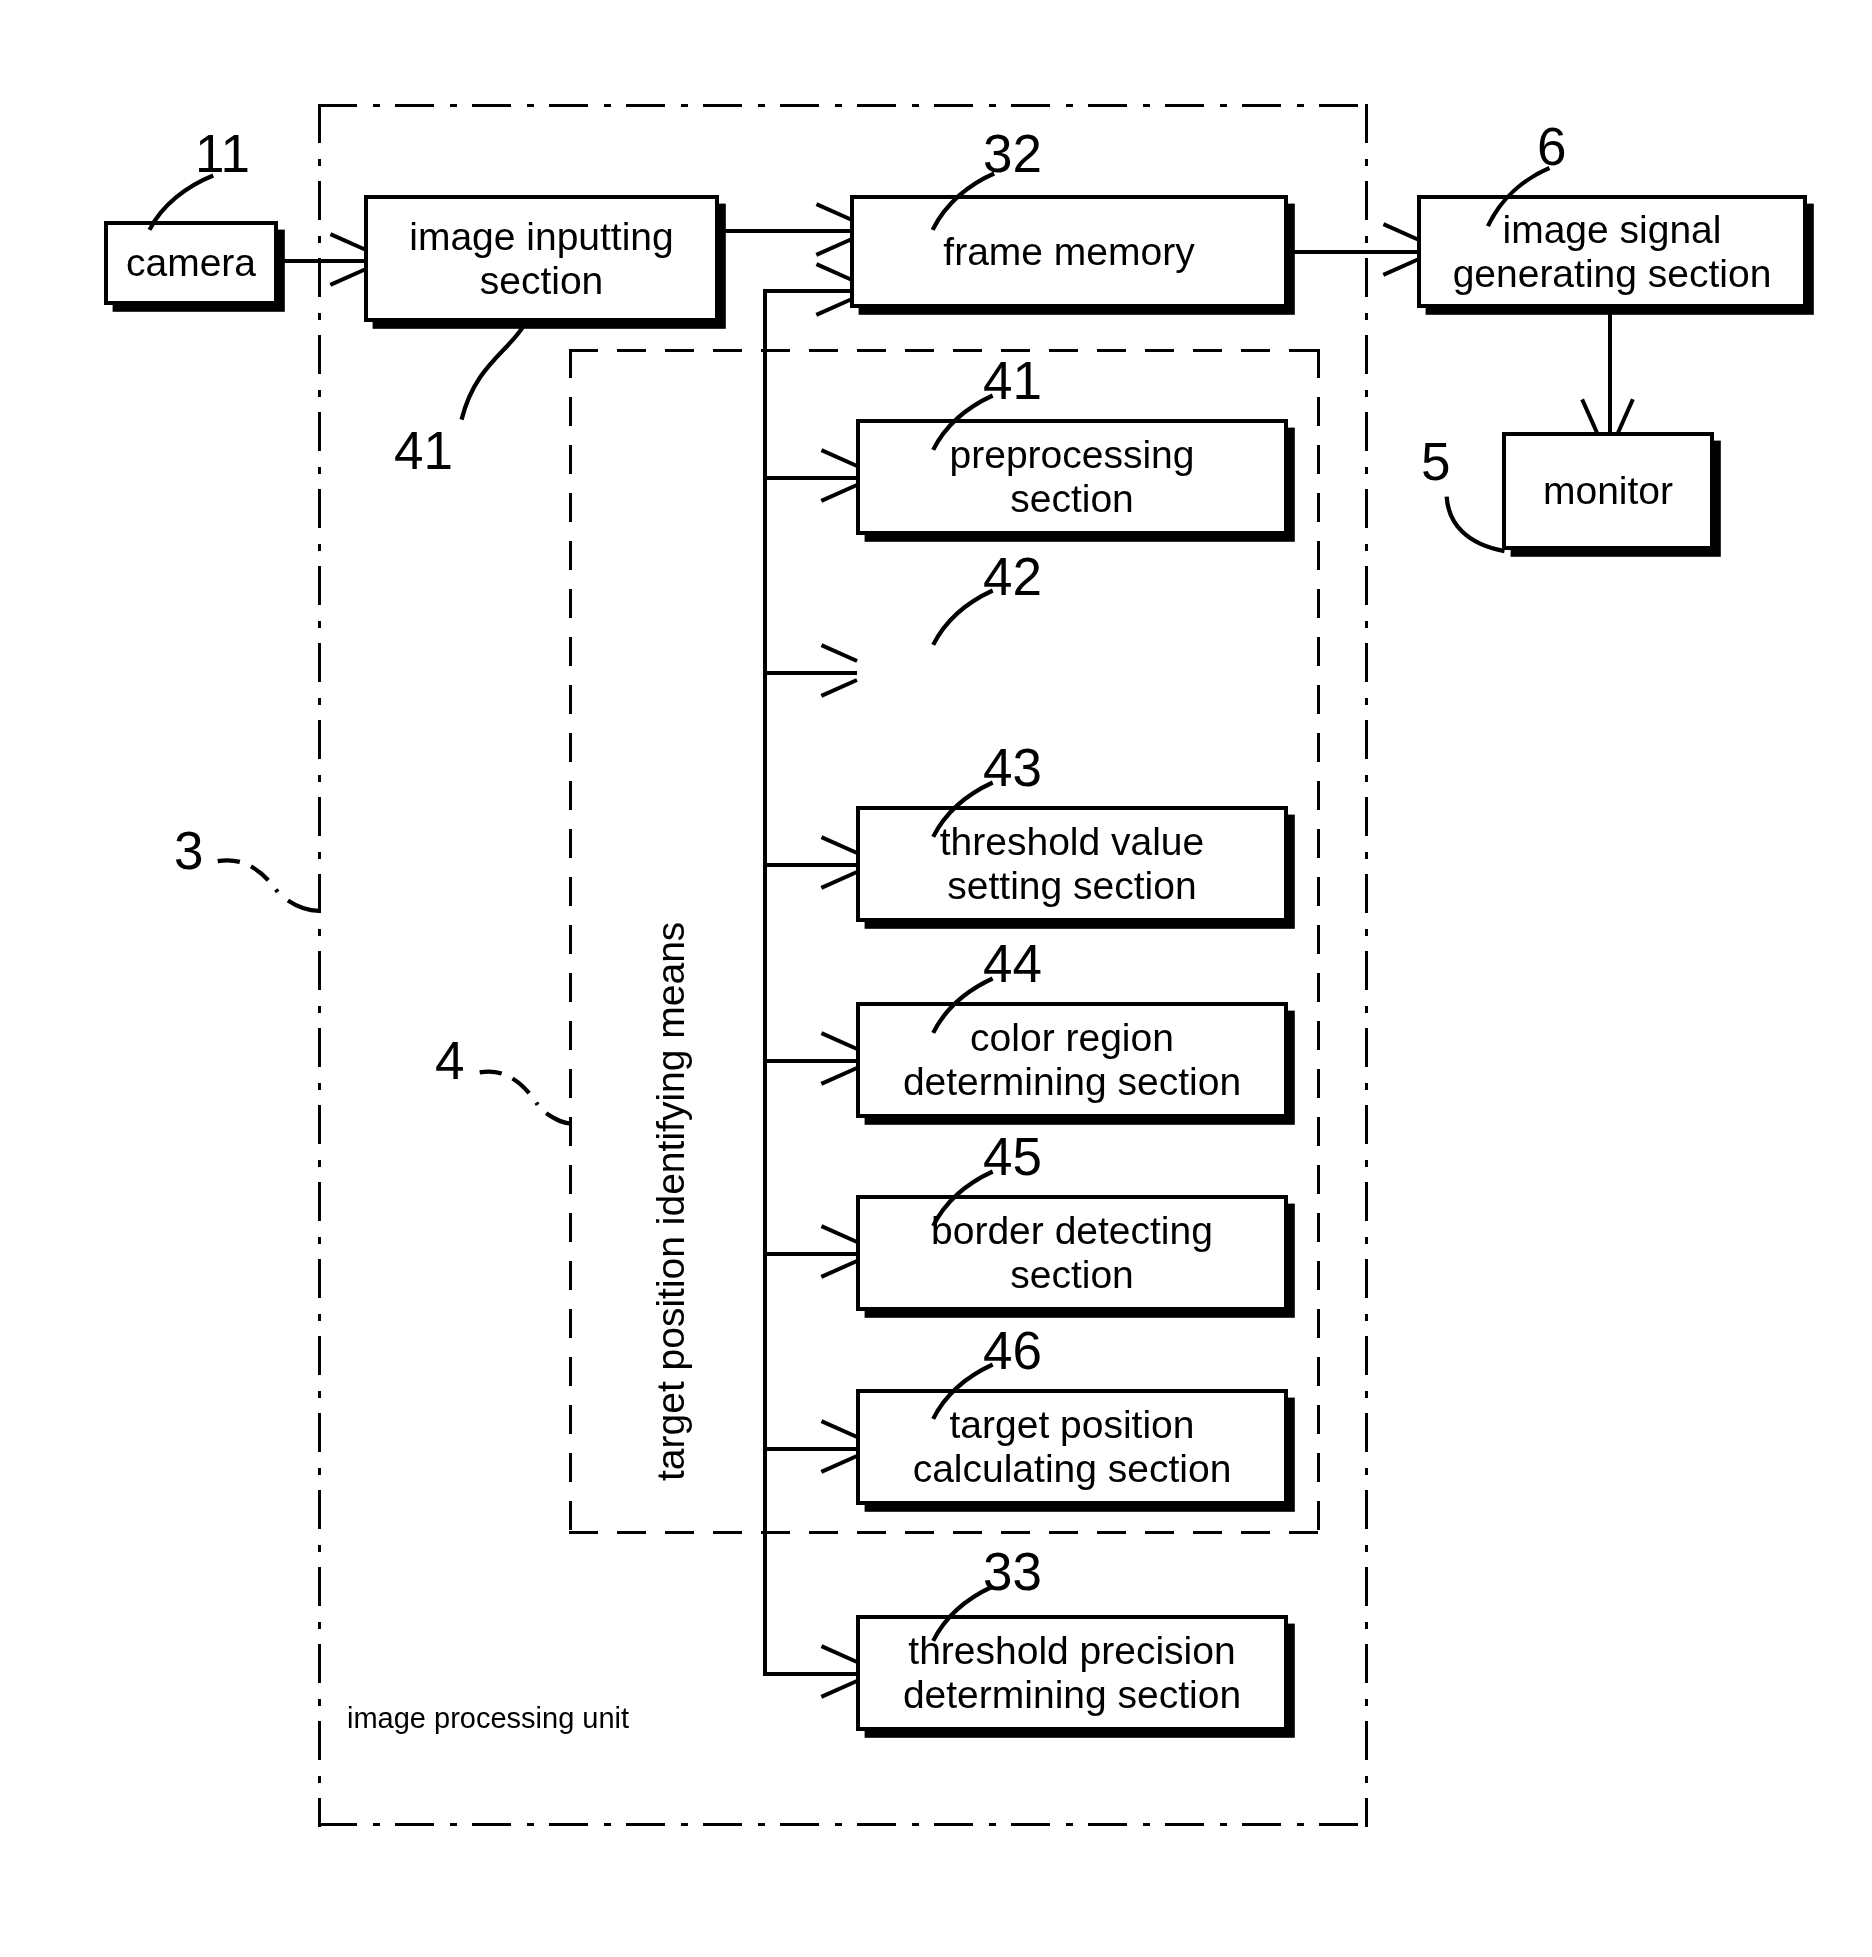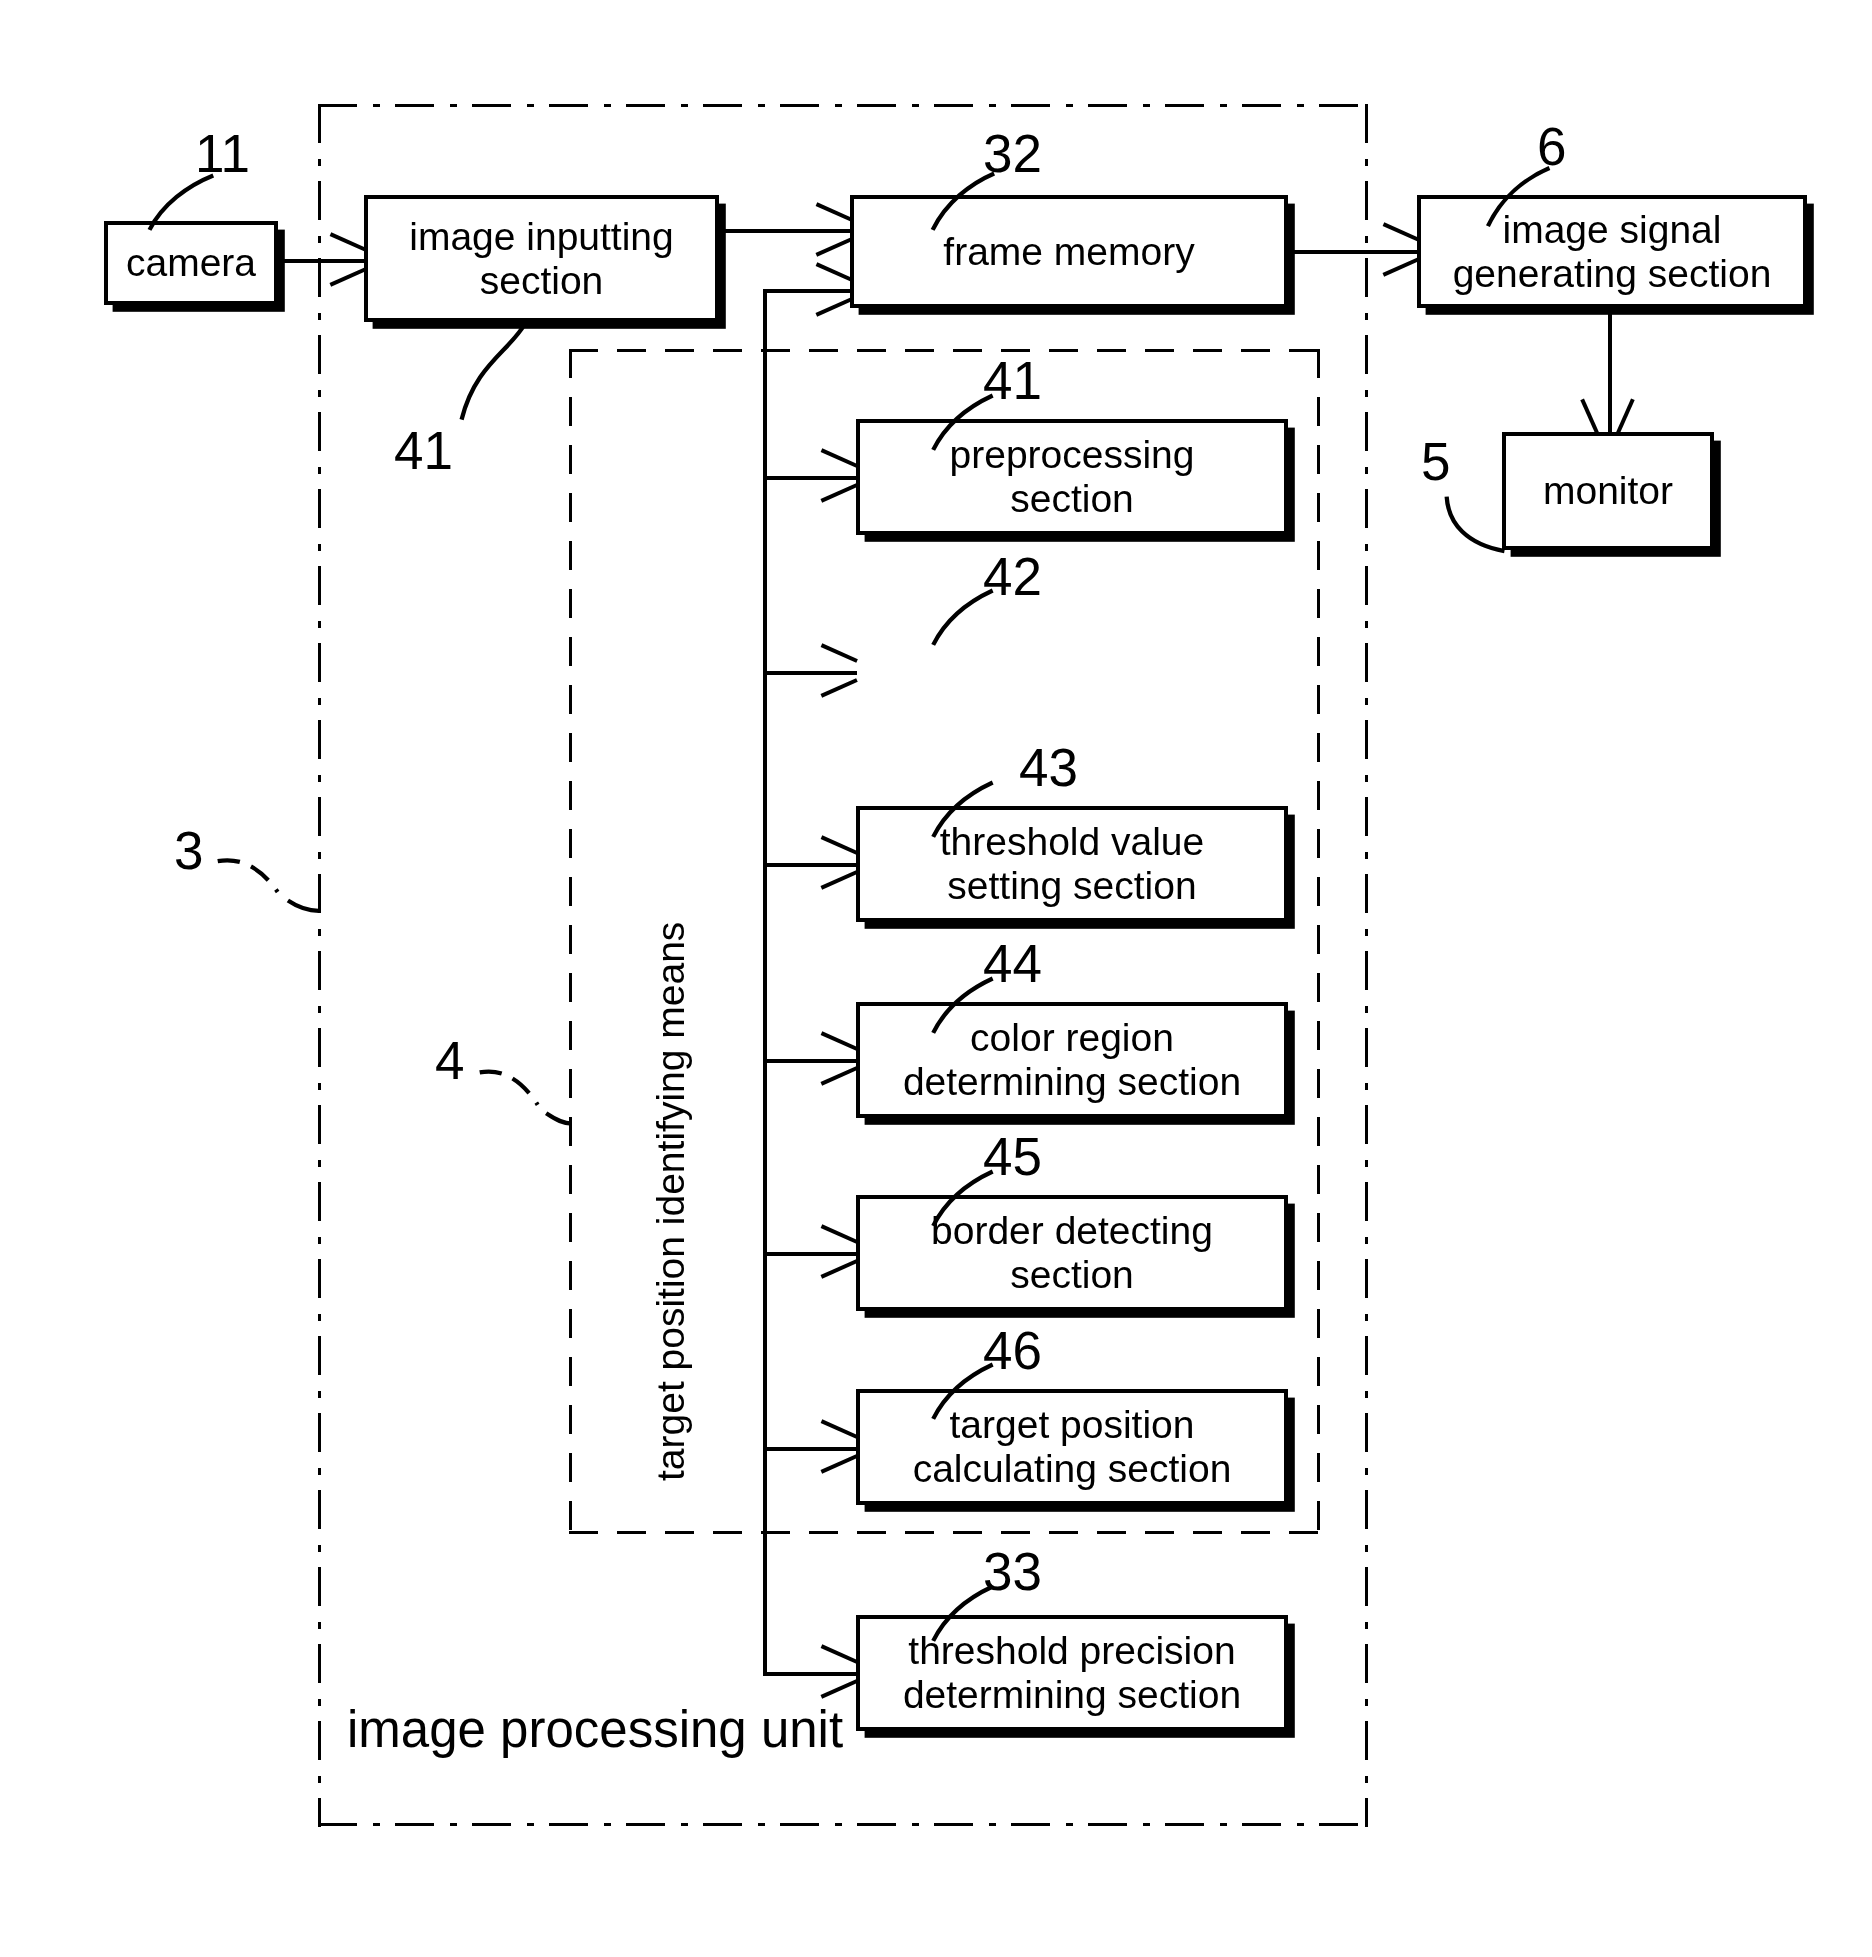"43" div.refnum { margin-left: 36px -> none }
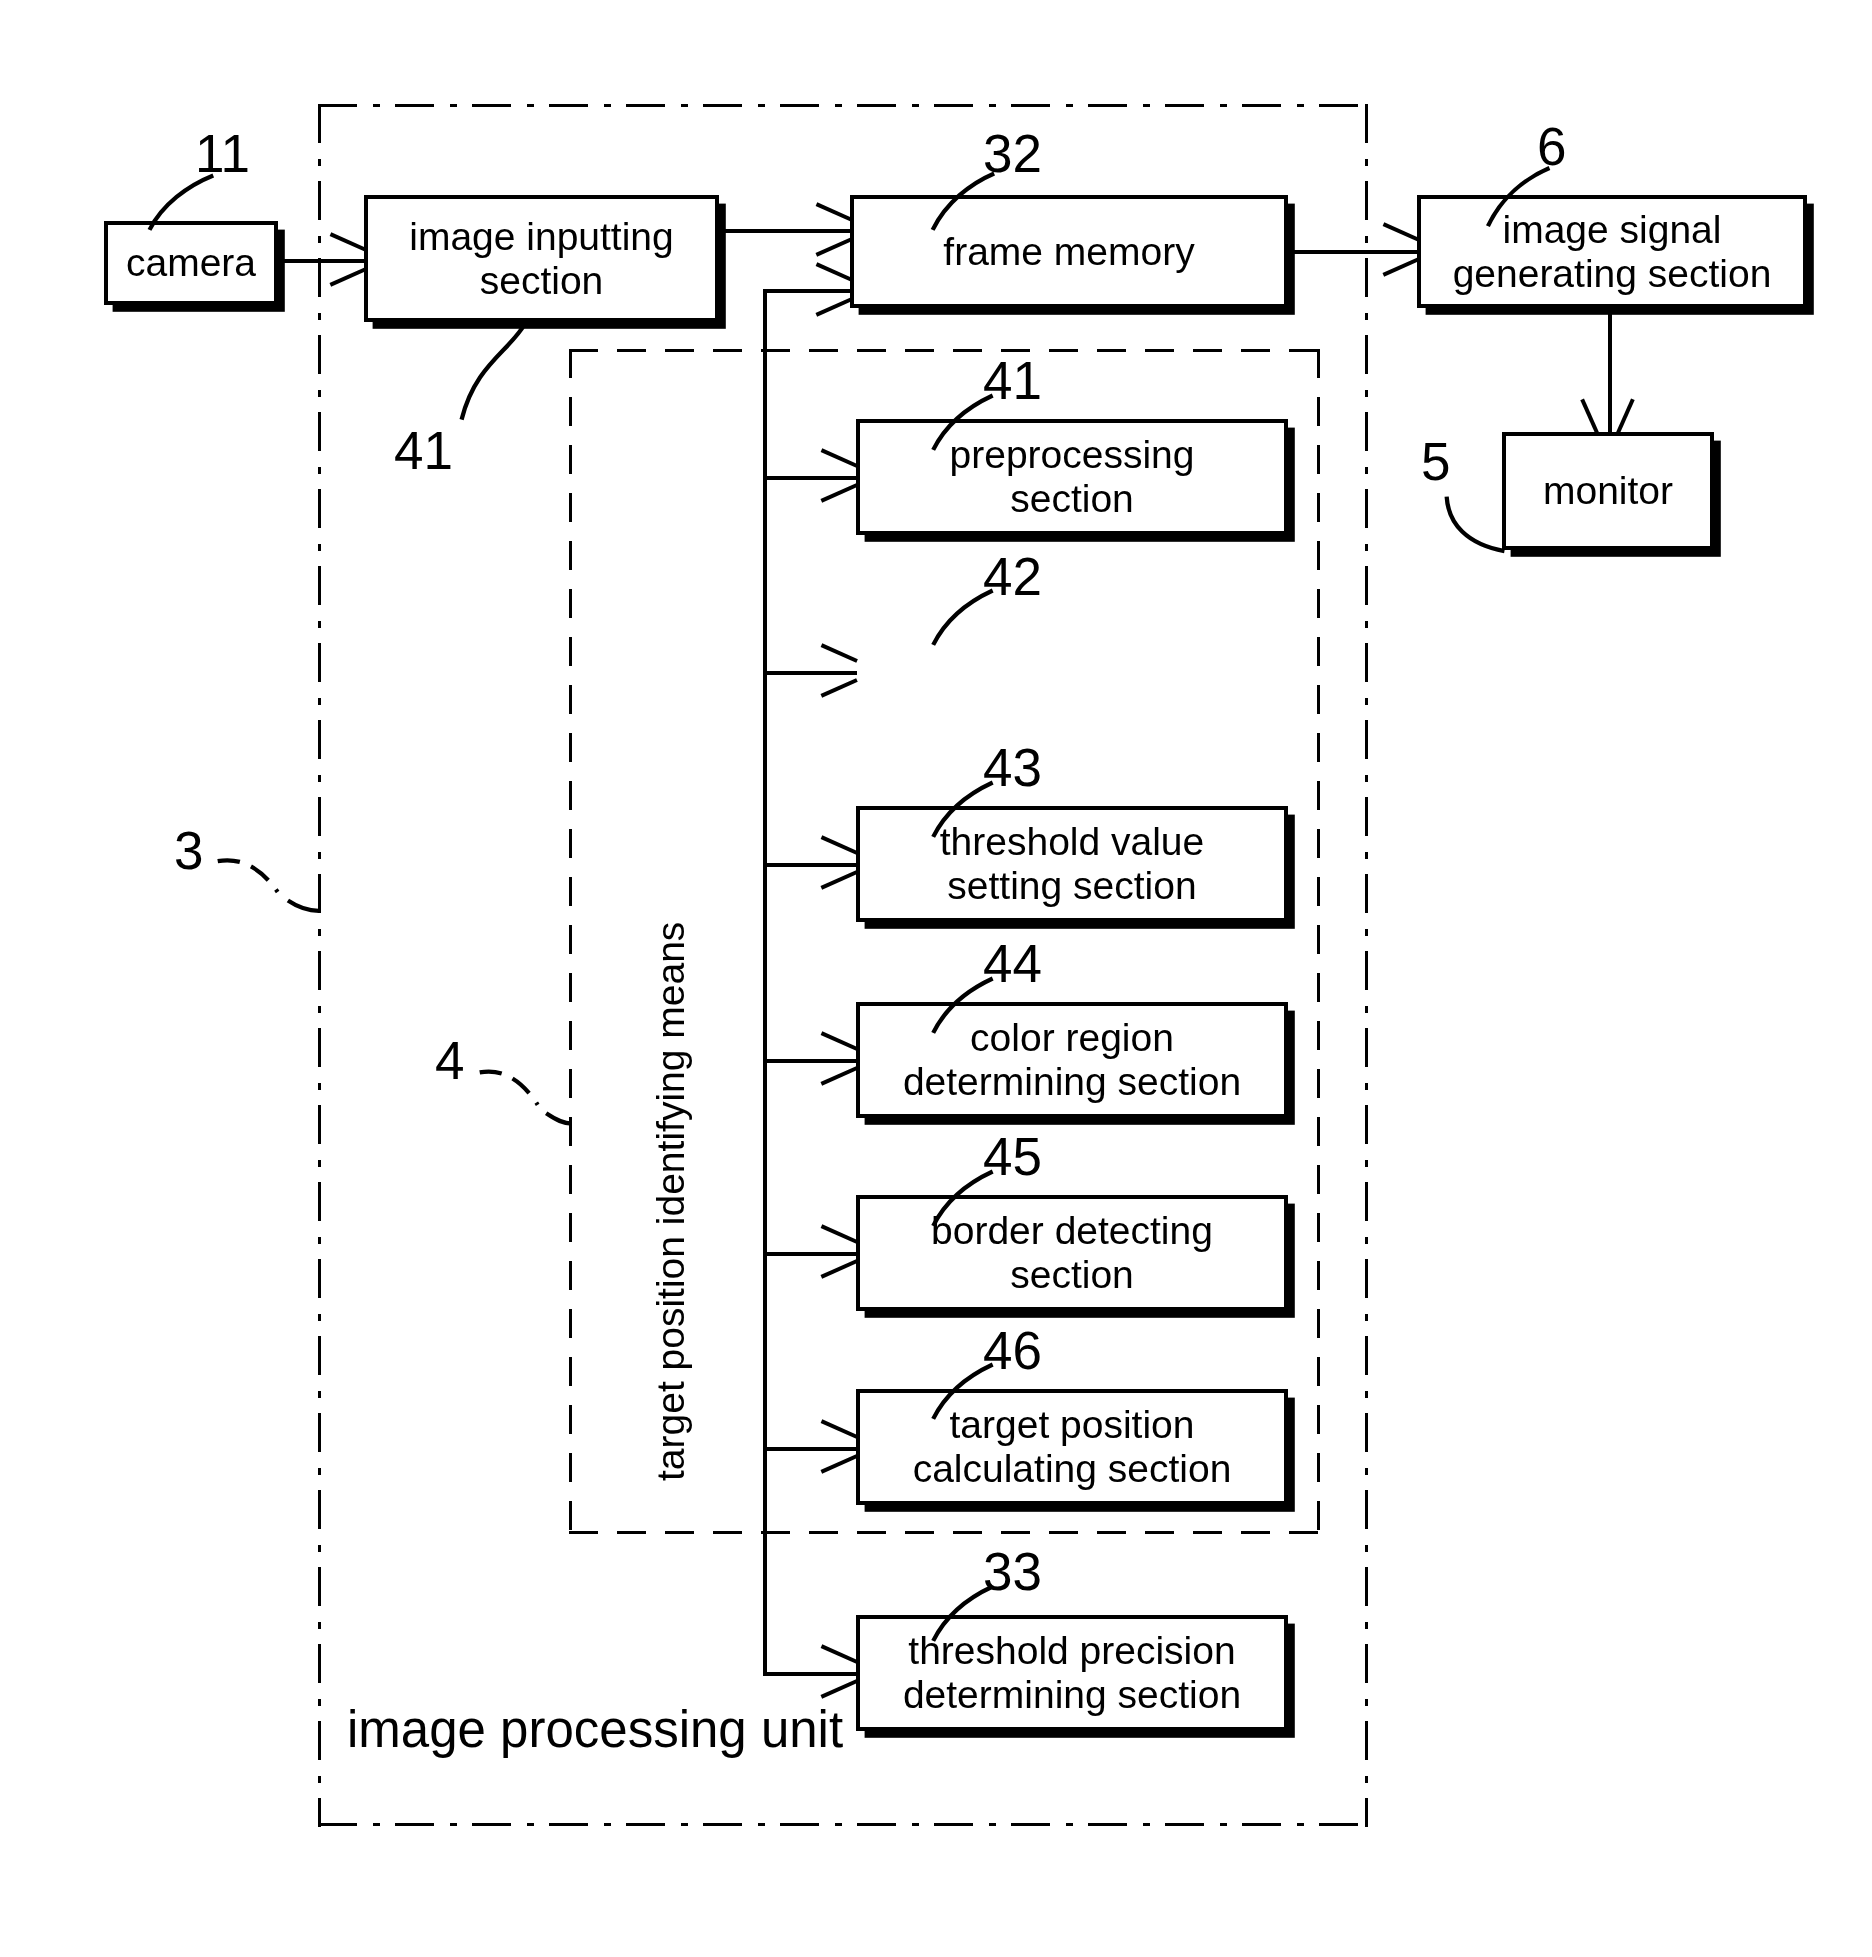"image processing unit" .caption { font-size: 51px -> 29px }
